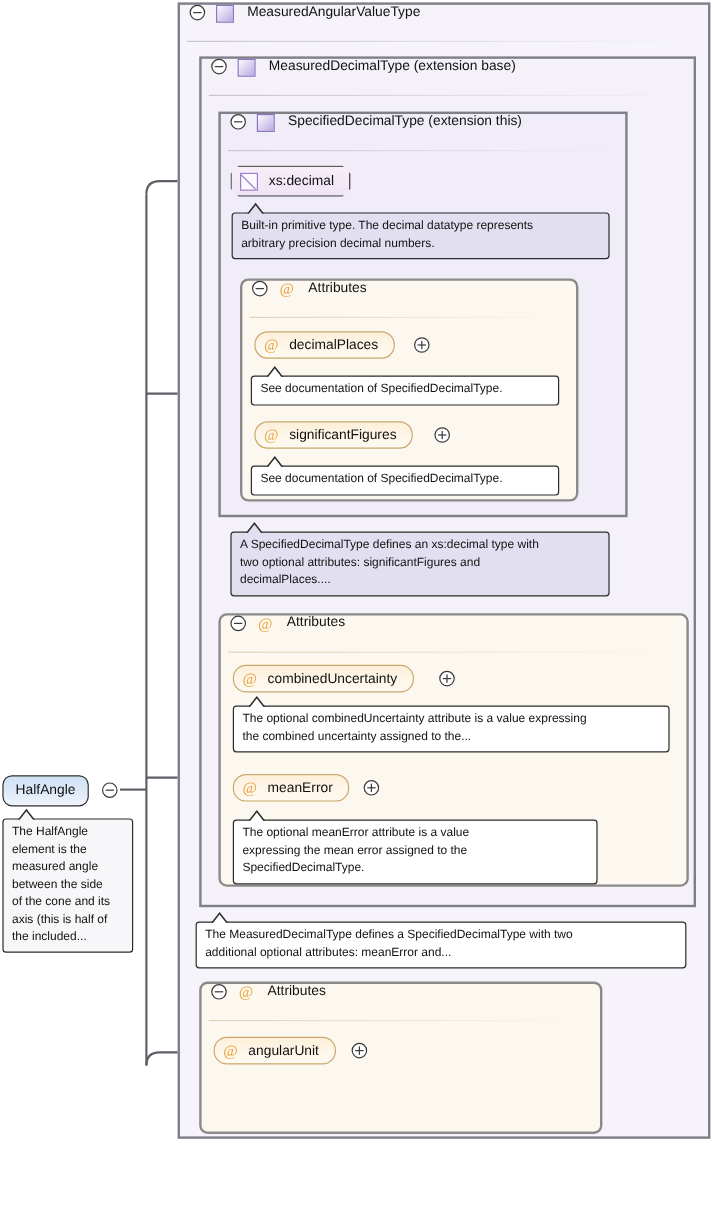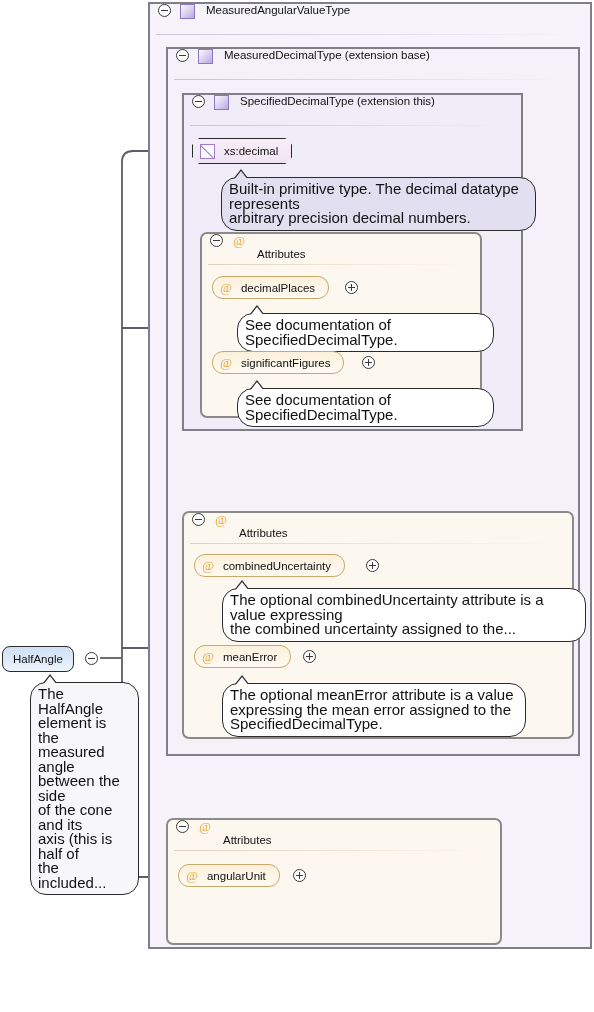"Built-in primitive type. The decimal" .doc { border-radius: 16px -> 3px; font-size: 15px -> 10px; margin-left: 28px -> none }
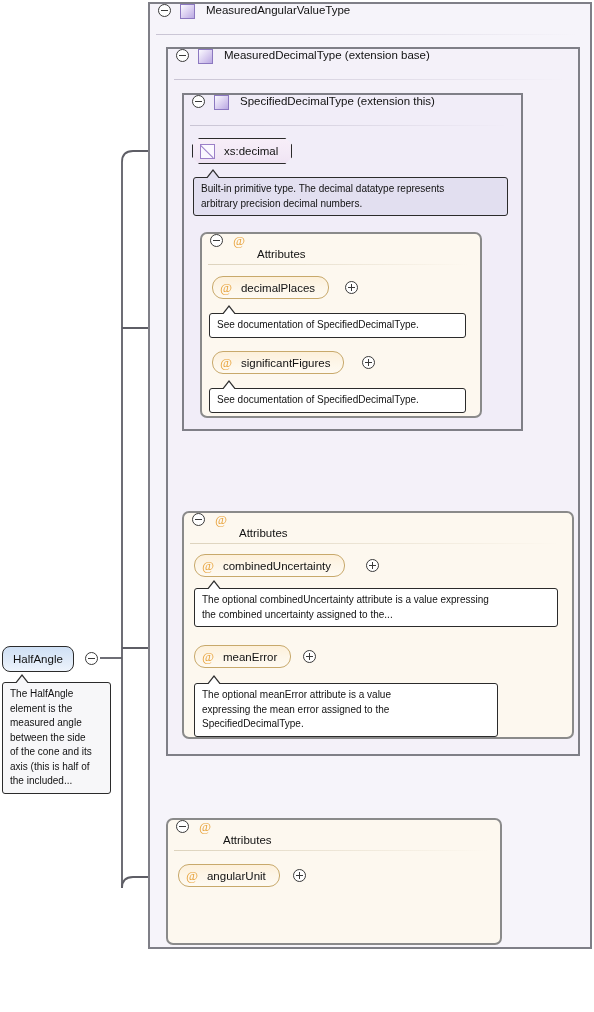"Attributes" .frame-attr .frame-title { margin-top: 14px -> none }
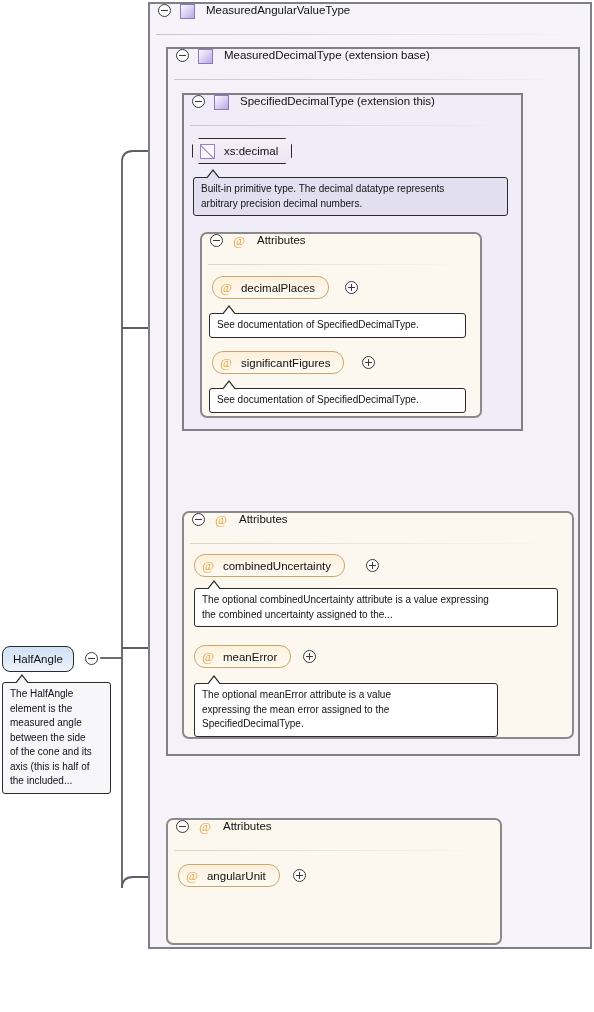"A SpecifiedDecimalType defines an" div.doc { html: none -> <div>A SpecifiedDecimalType defines an xs:decimal type with two optional attributes: significantFigures and decimalPlaces....</div> }
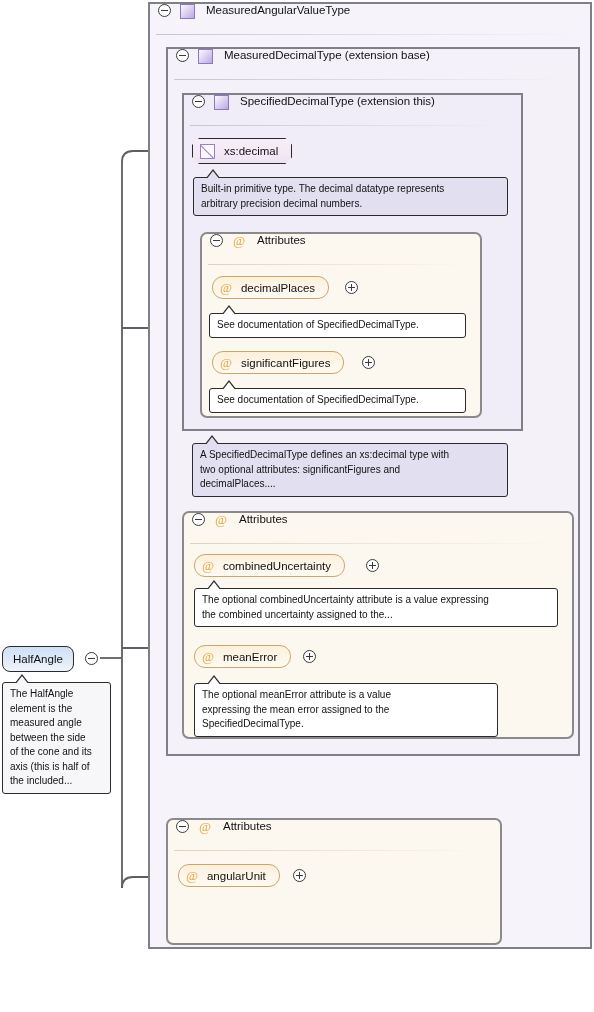"The MeasuredDecimalType defines a" div.doc { html: none -> <div>The MeasuredDecimalType defines a SpecifiedDecimalType with two additional optional attributes: meanError and...</div> }
